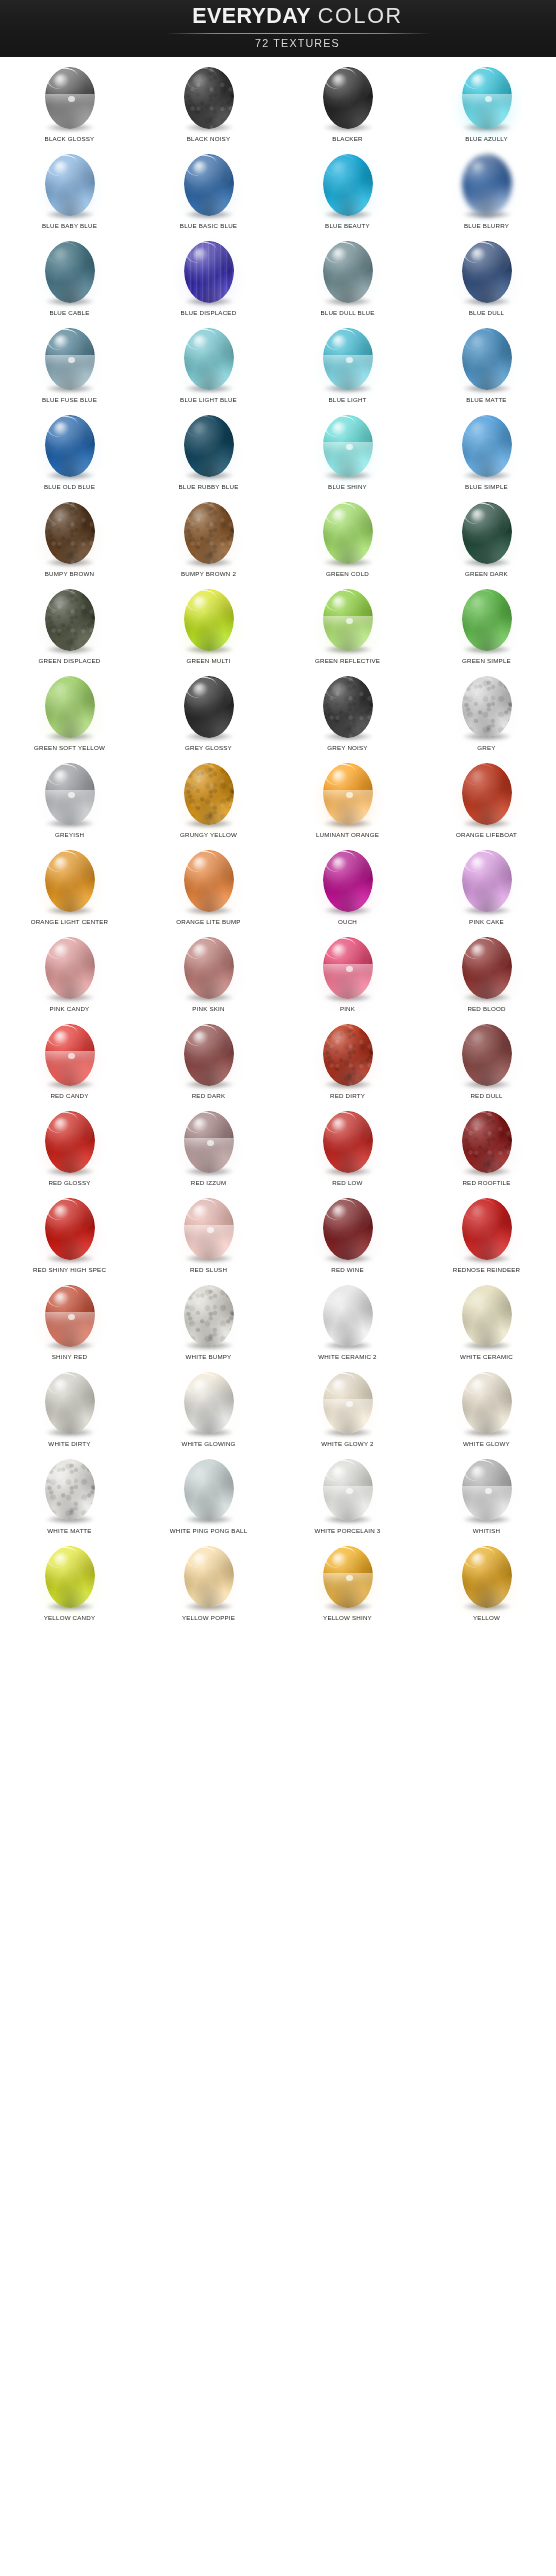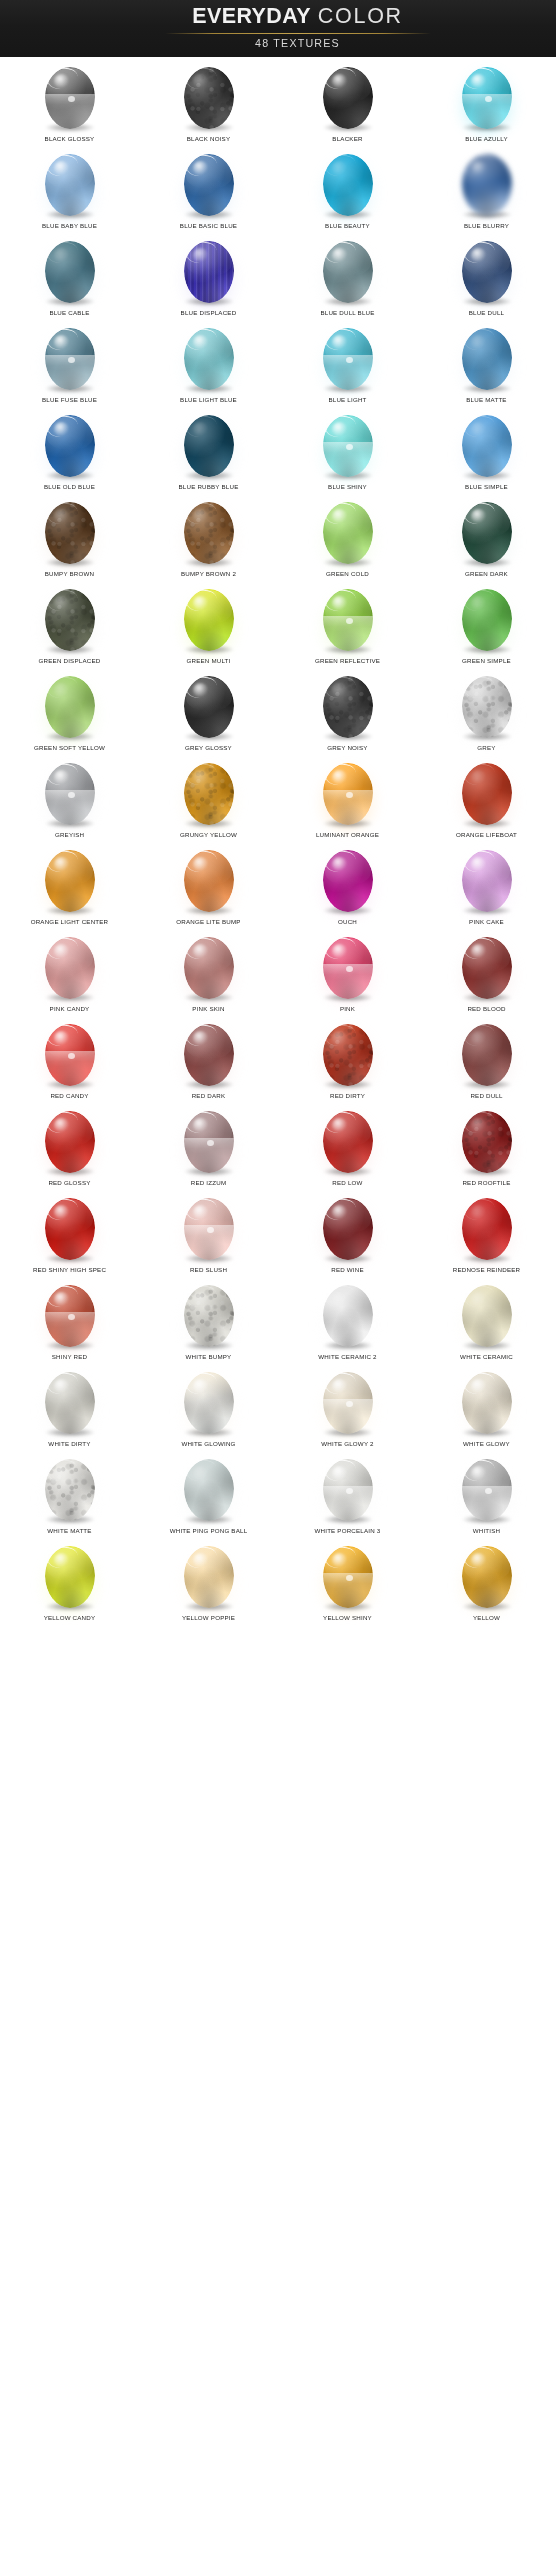"48 TEXTURES" div.banner-sub { text: 48 -> 72 }
